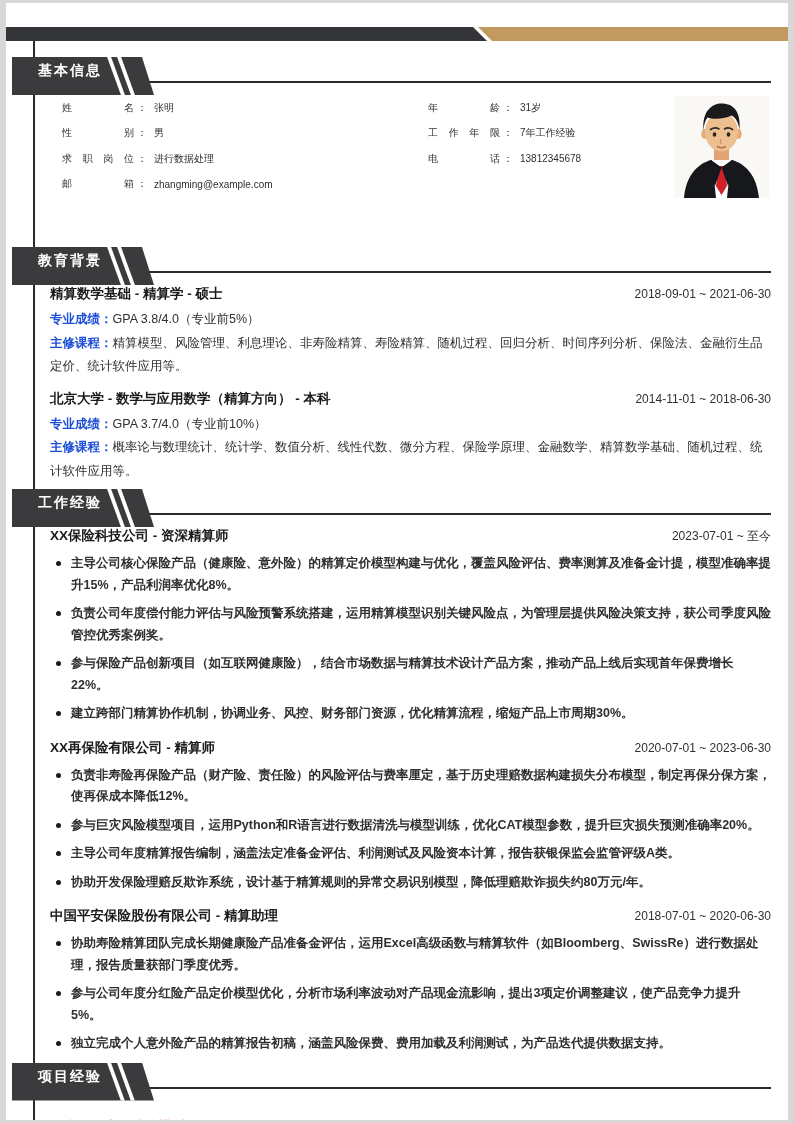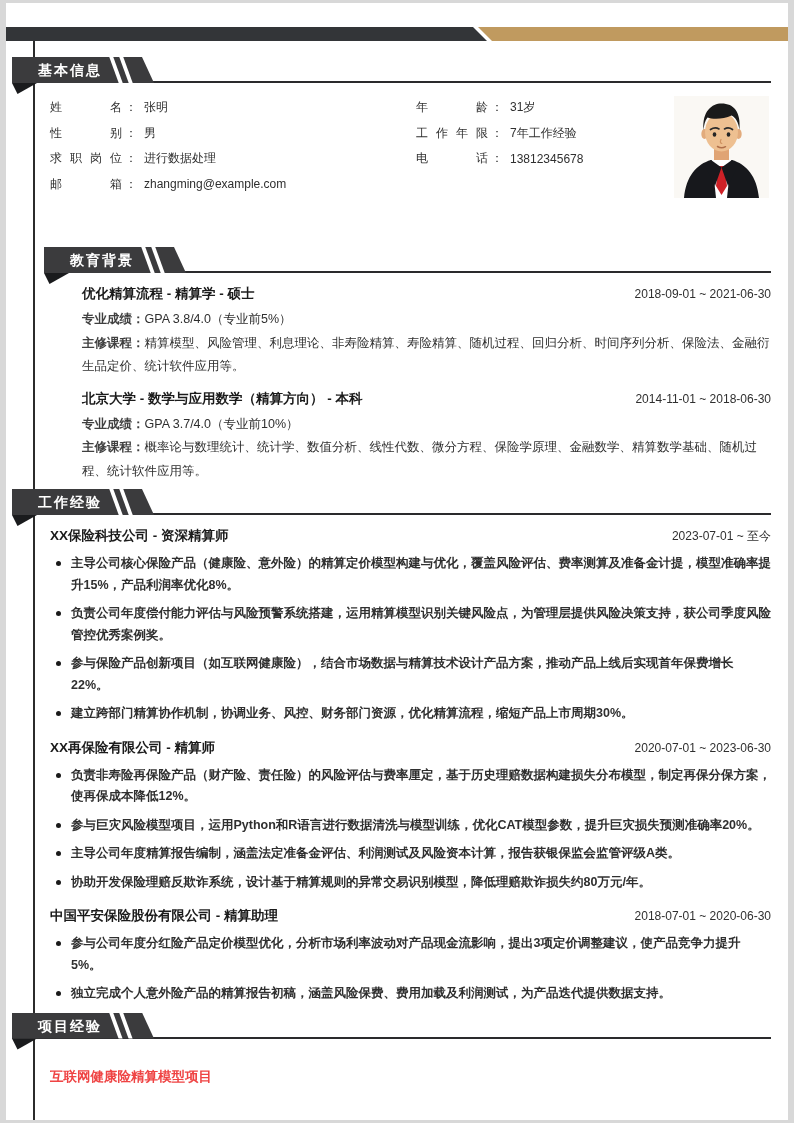"基本信息" .banner { height: 26px -> 38px }
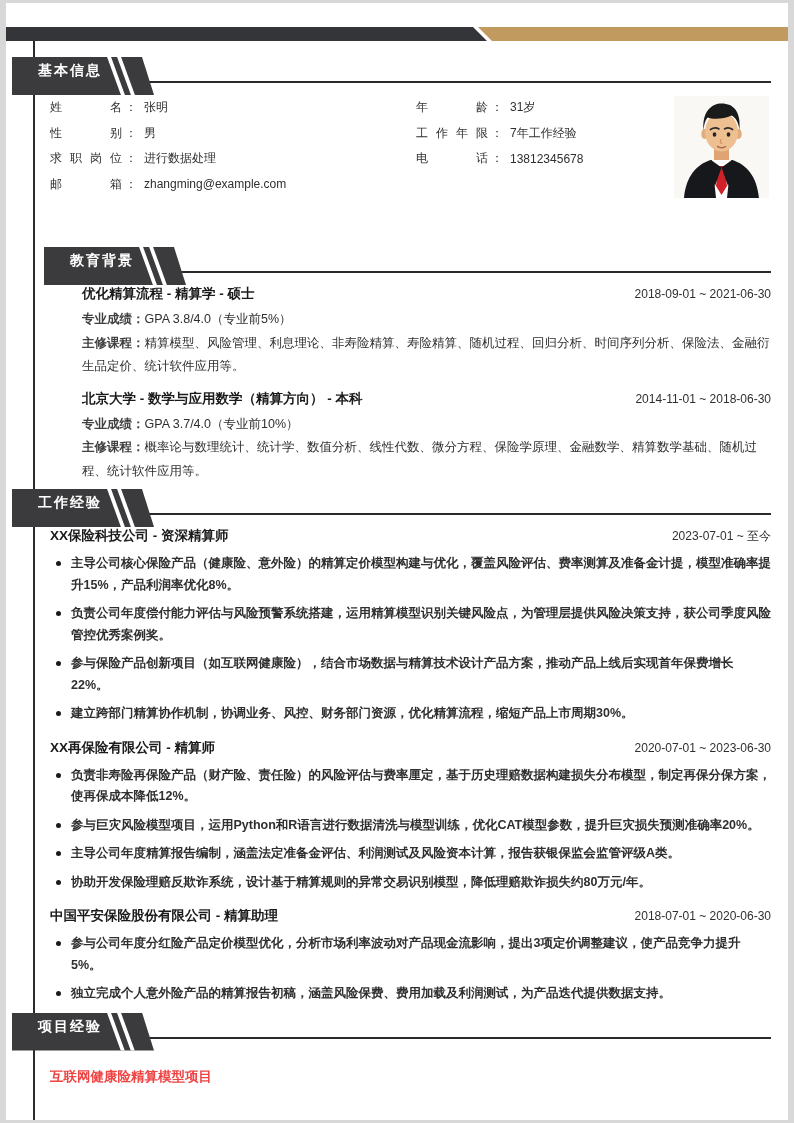"姓名" .info-row { font-size: 12px -> 10px; margin-left: none -> 12px }
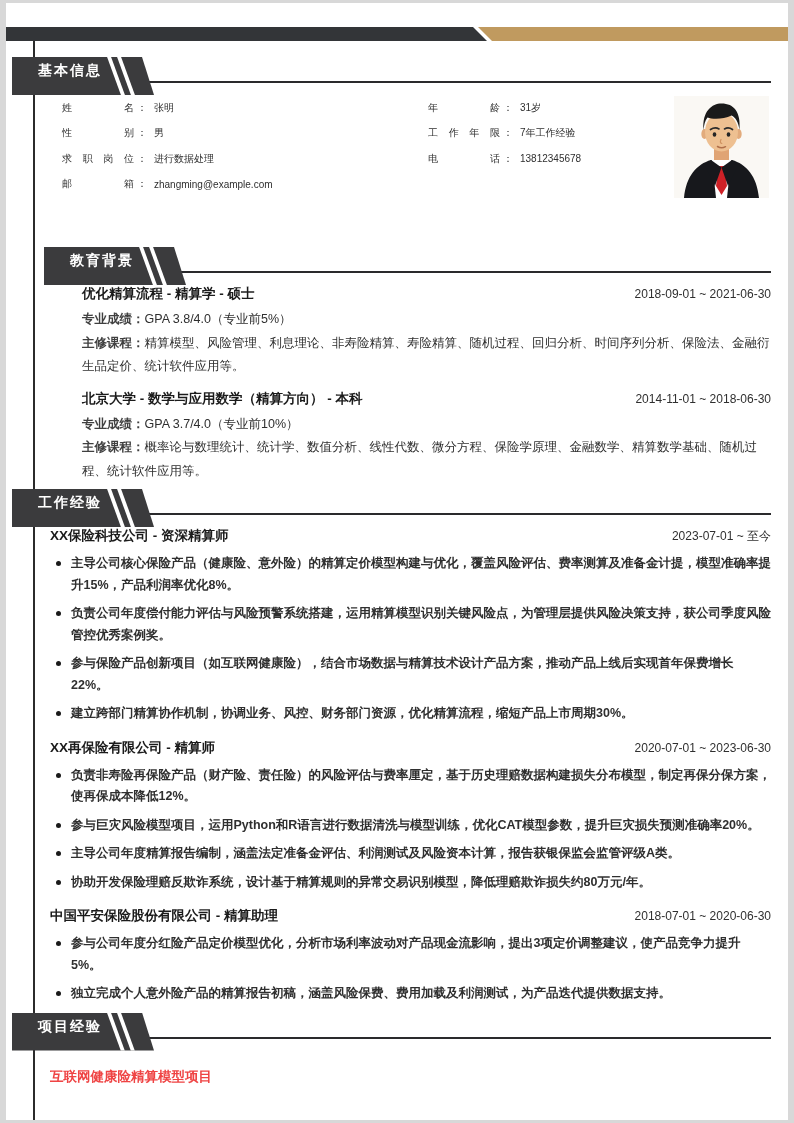"教育背景" .sec-edu { padding-left: 32px -> none }
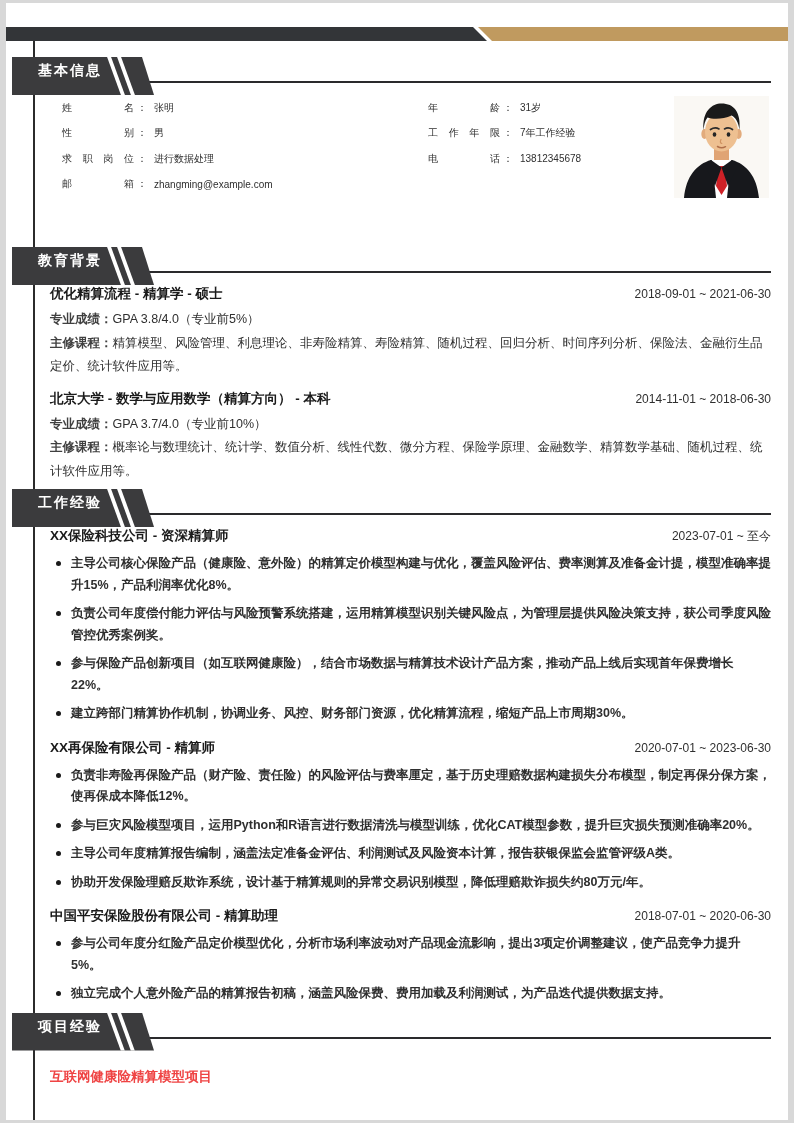"优化精算流程 - 精算学 - 硕士" span.entry-title { text: 优化精算流程 -> 精算数学基础 }
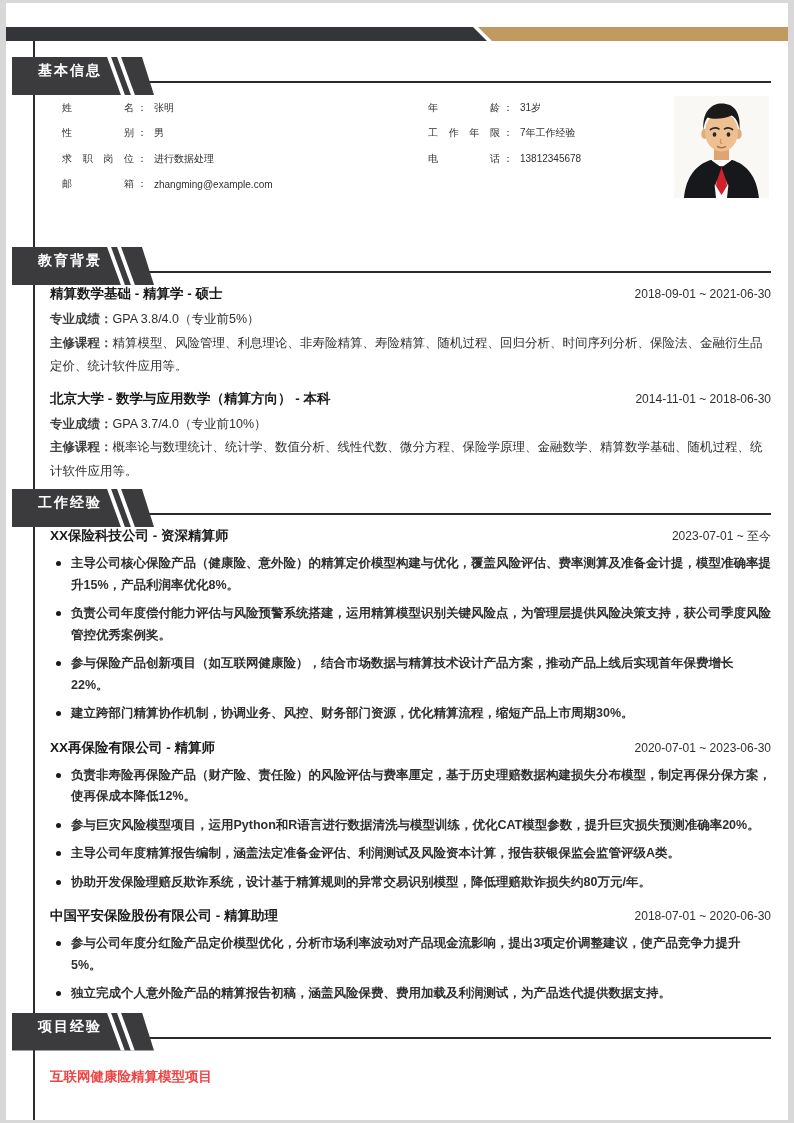"专业成绩：" .kv b { color: #404040 -> #1d4ed8 }
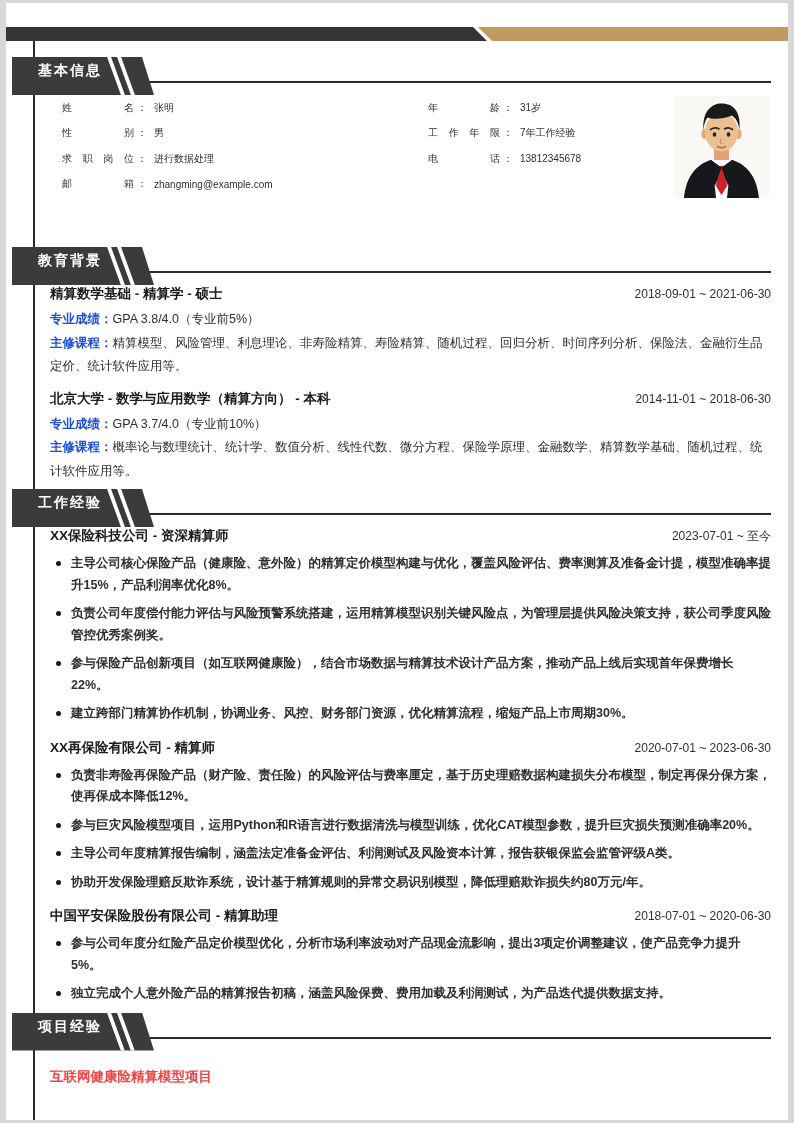"协助寿险精算团队完成长期健康险产品准备金评估，运用Excel高级函数与精算软件（" li { html: none -> <li>协助寿险精算团队完成长期健康险产品准备金评估，运用Excel高级函数与精算软件（如Bloomberg、SwissRe）进行数据处理，报告质量获部门季度优秀。</li> }
